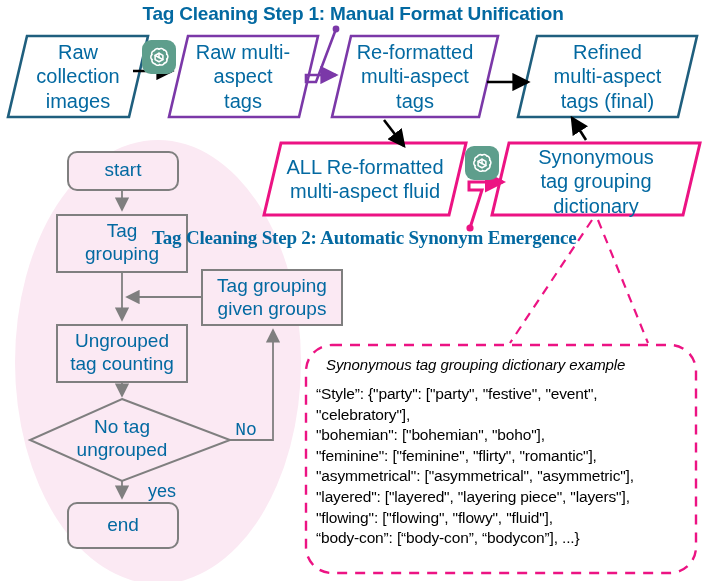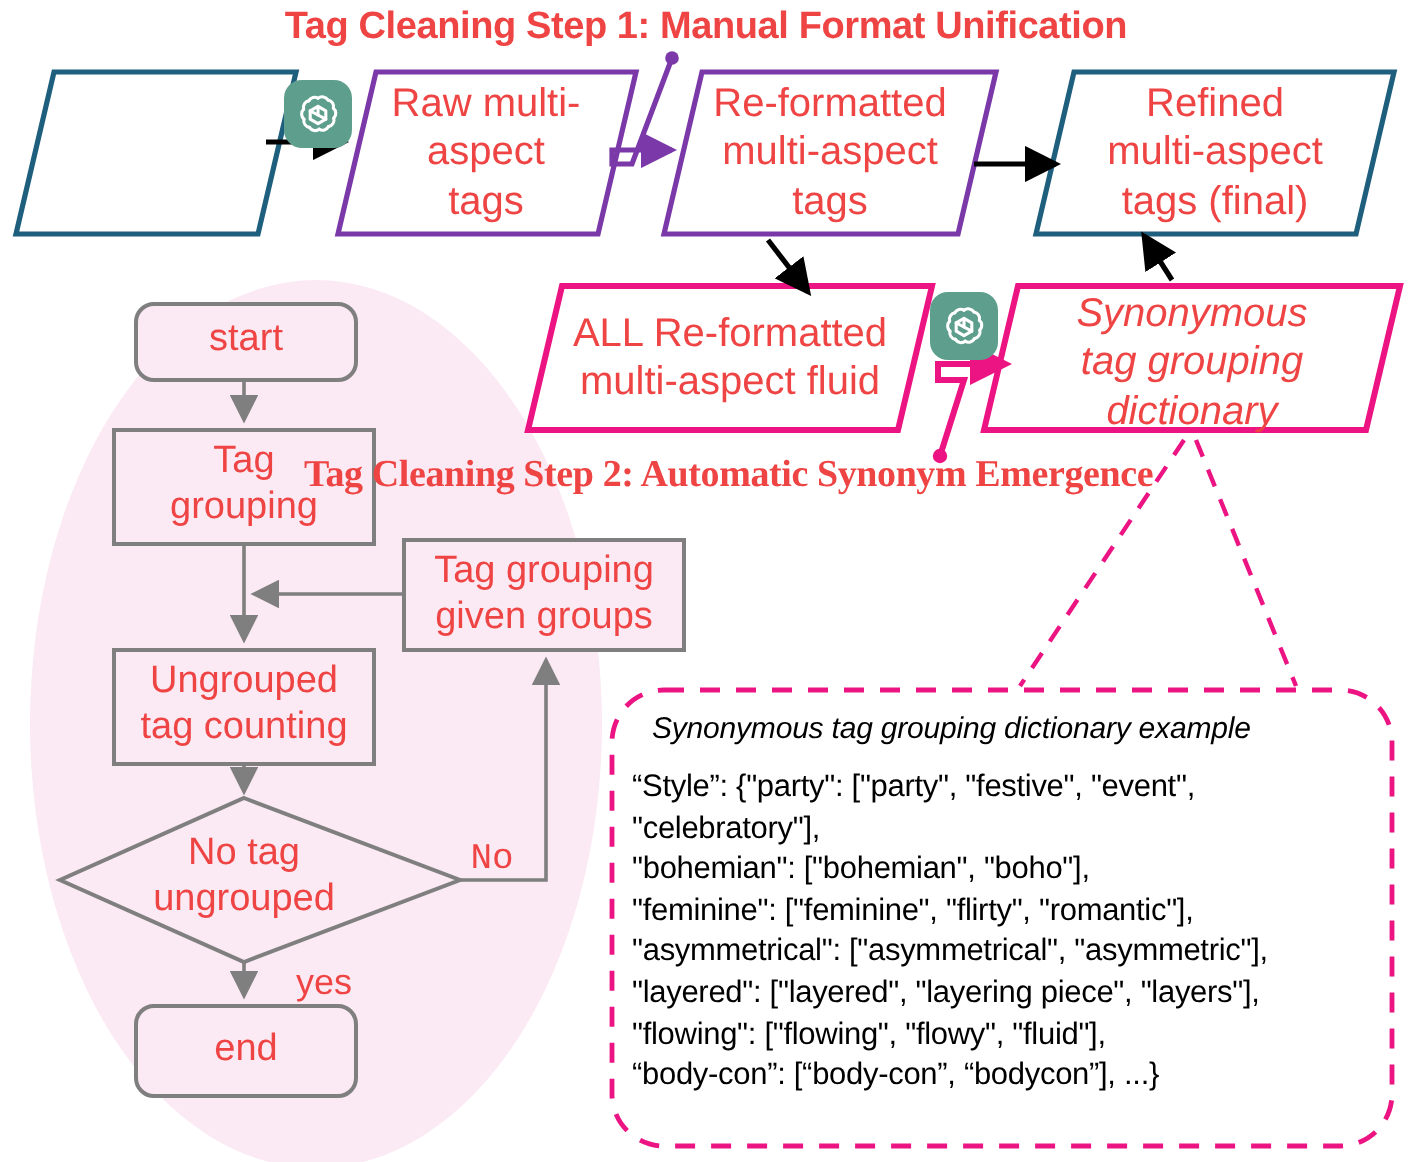"Tag Cleaning Step 1: Manual" .lbl { color: #ef4444 -> #0369a1 }
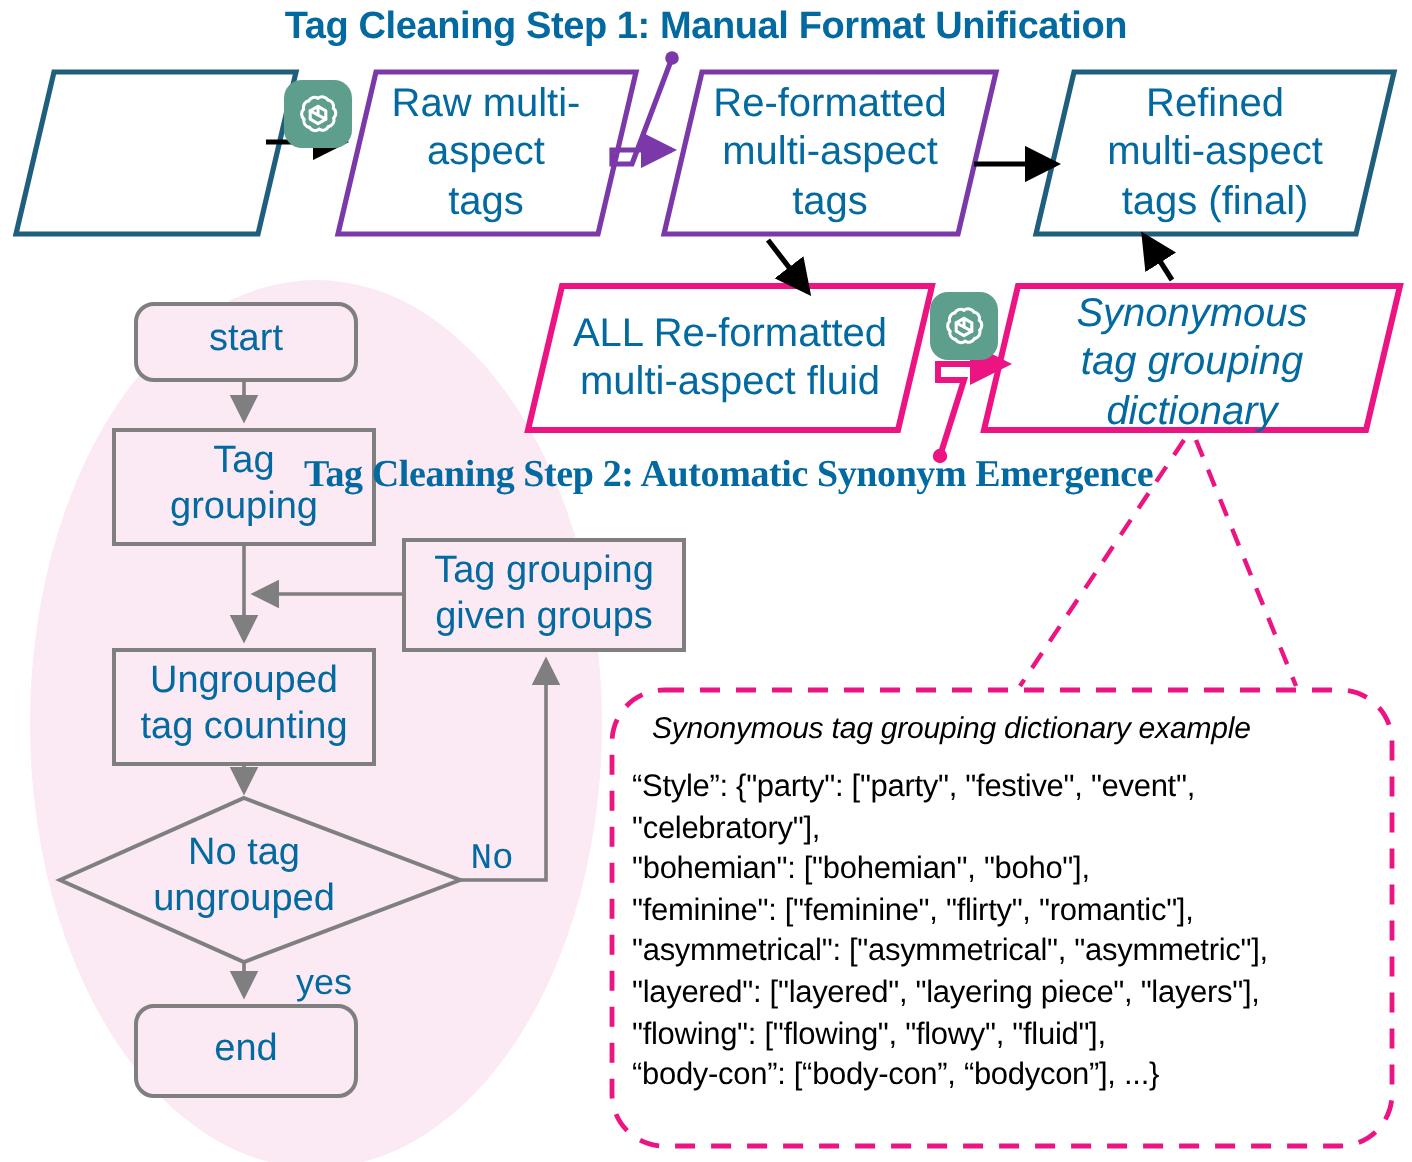"Raw" div.lbl { html: none -> <div>Raw collection images</div> }
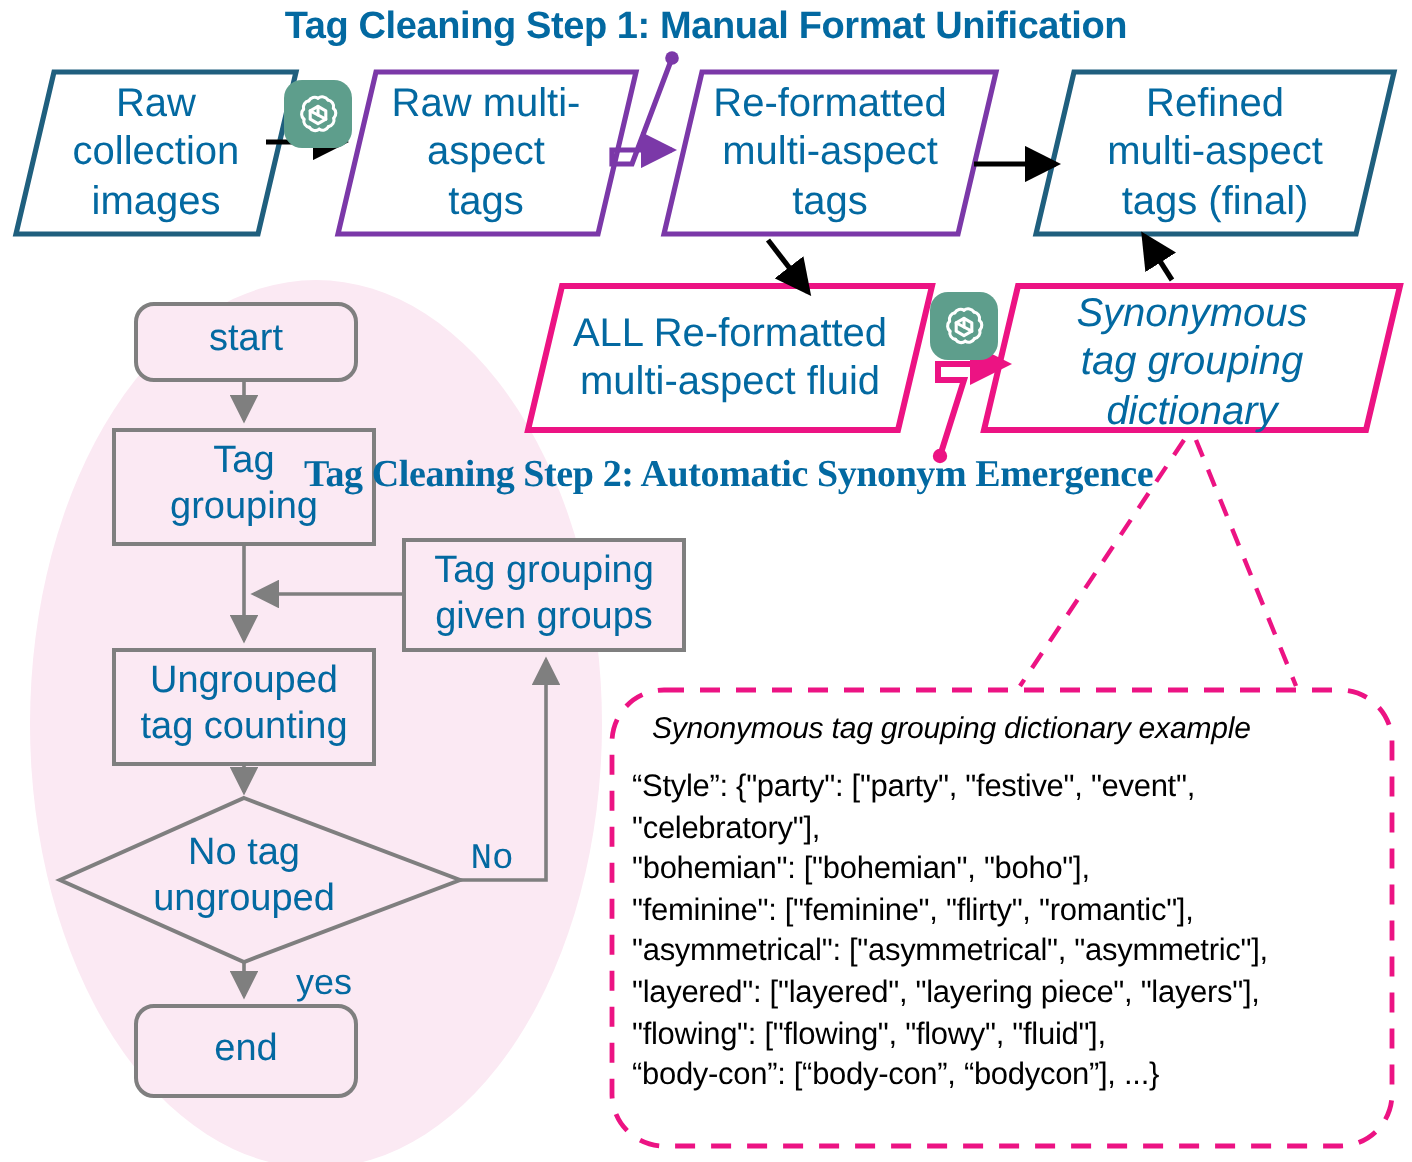"Synonymous" div.lbl { font-style: italic -> none }
